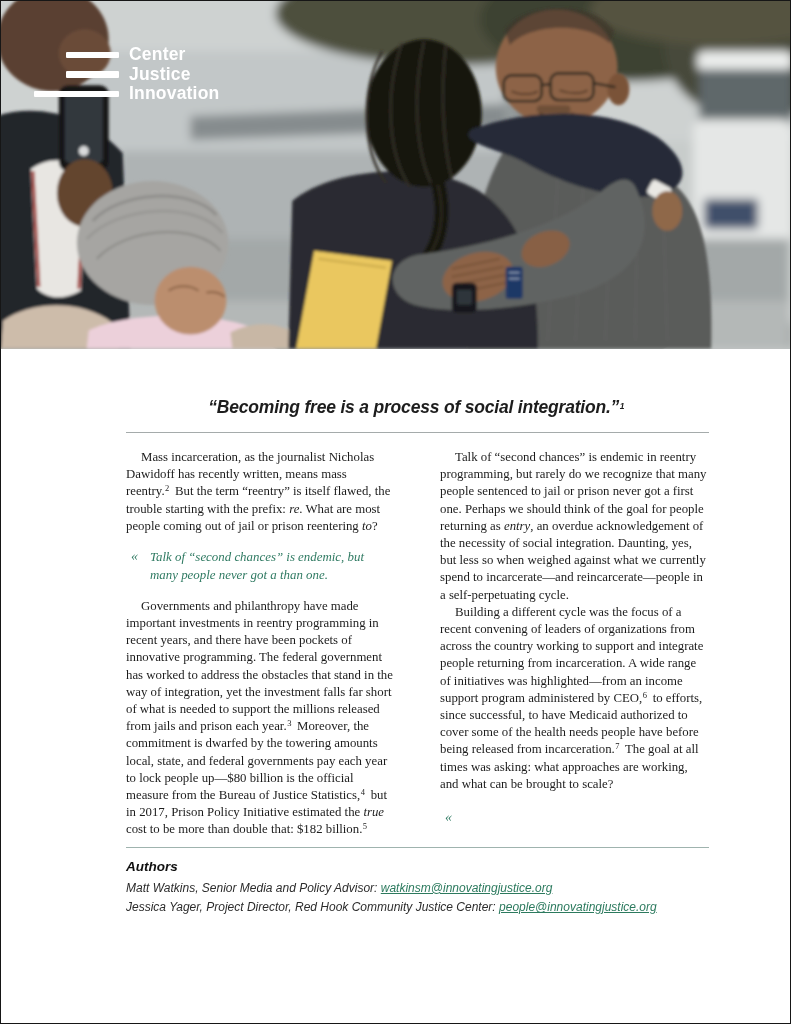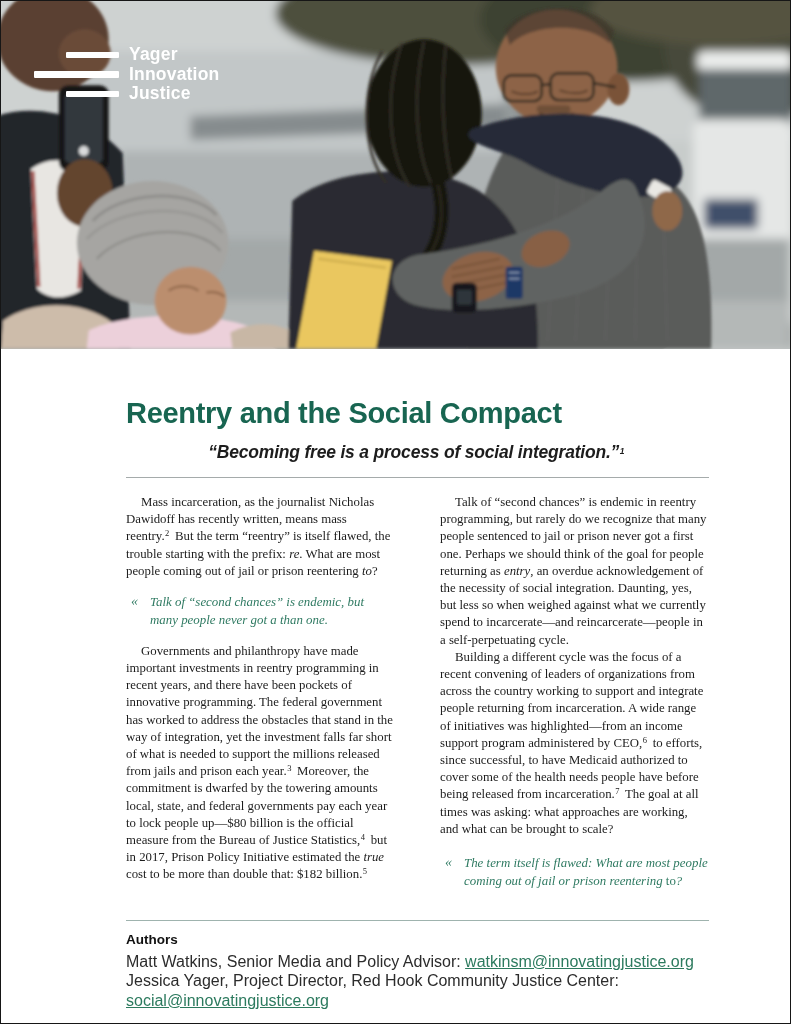"Yager" span.logo-text { text: Yager -> Center }
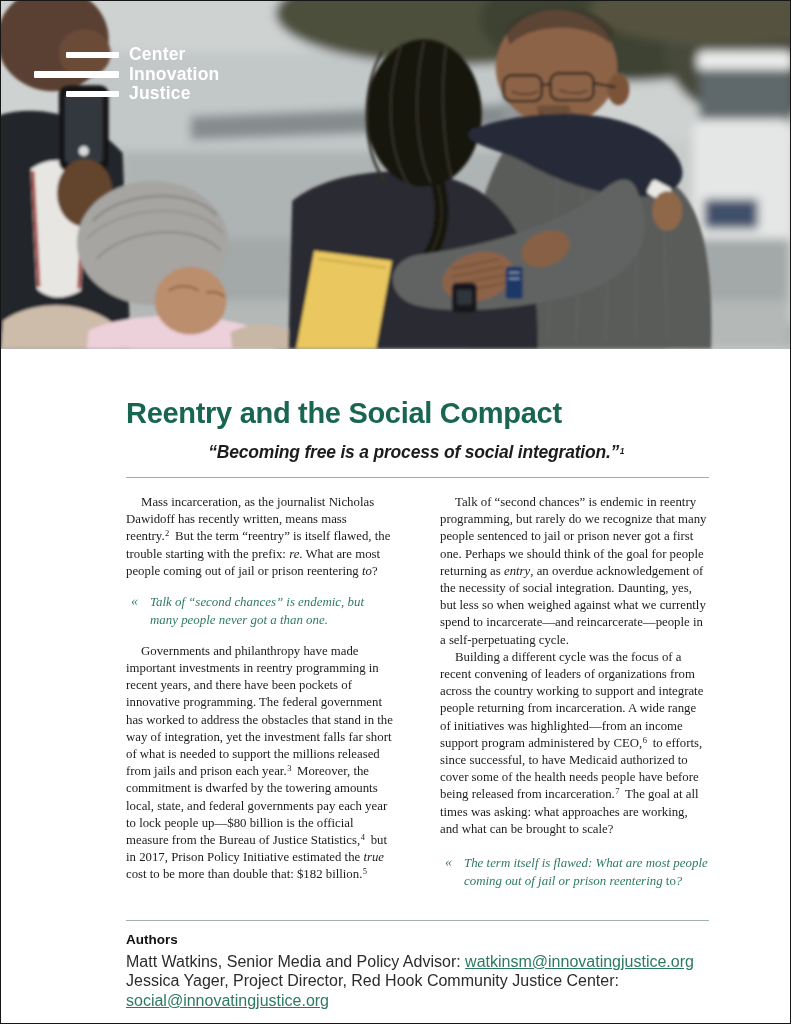"Innovation" div.logo-row { order: before "Justice" -> after "Justice" }
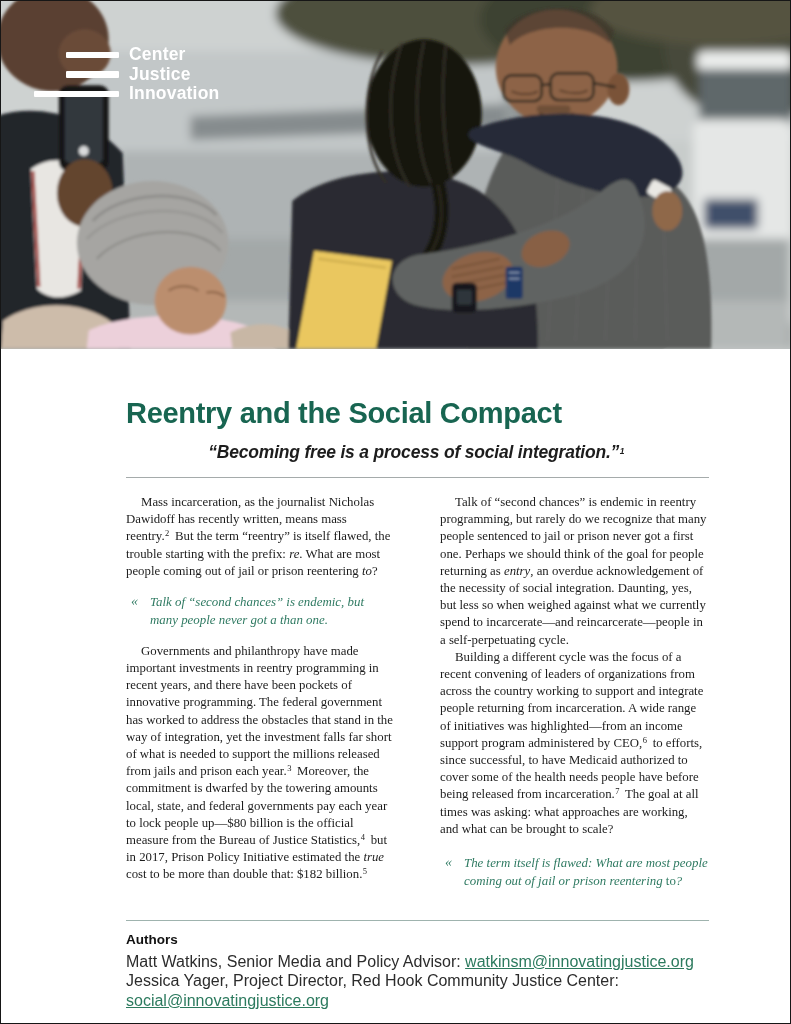"Reentry and the Social Compact" h1.title { html: <h1>Reentry and the Social Compact</h1> -> none }
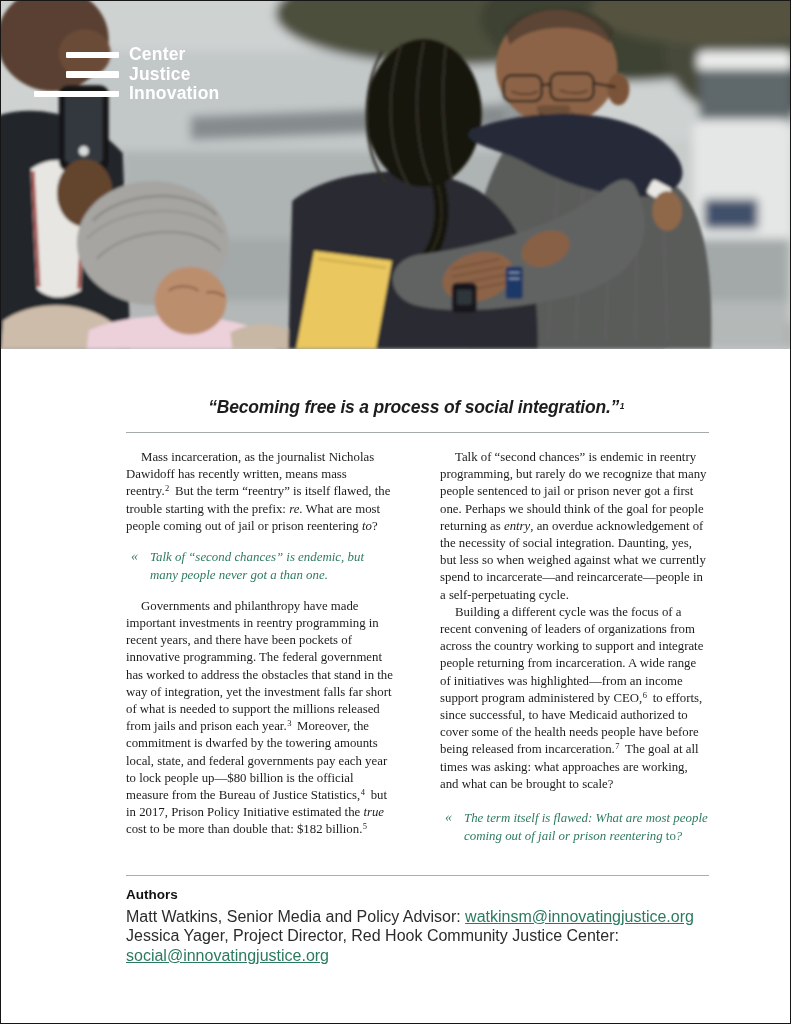"The term itself is flawed:" span.pq-text { html: <span>The term itself is flawed: What are most people coming out of jail or prison reentering <span>to</span>?</span> -> none }
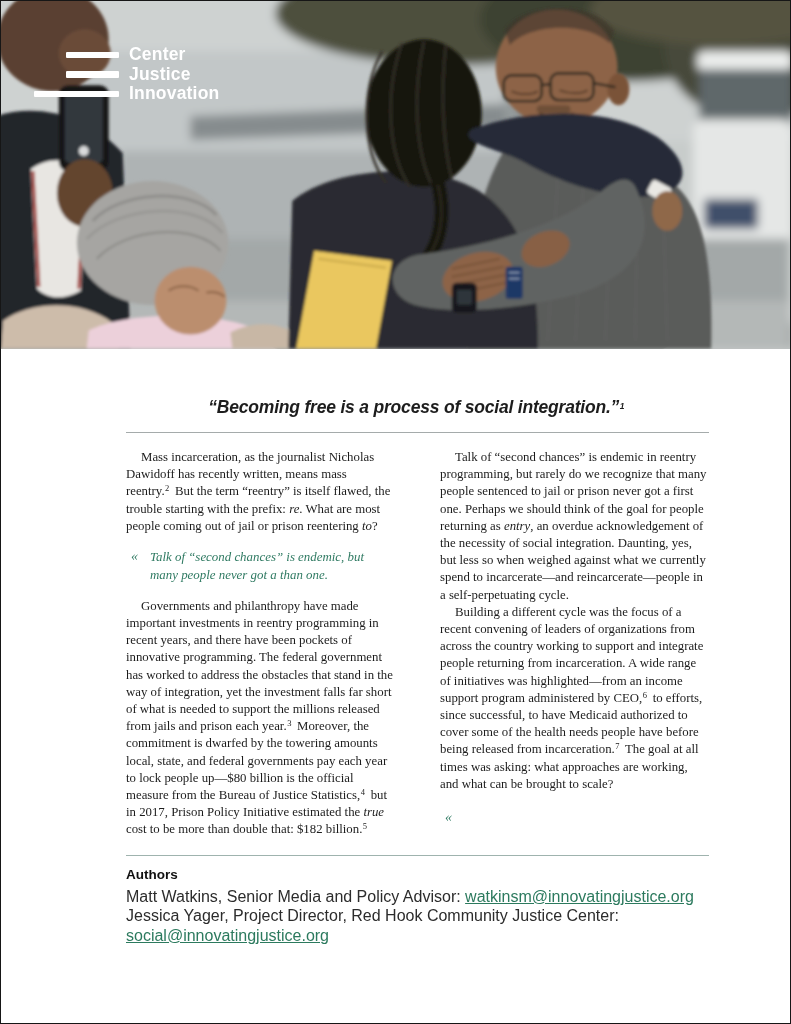"Authors" .authors { font-style: none -> italic; margin-top: 16px -> 8px }
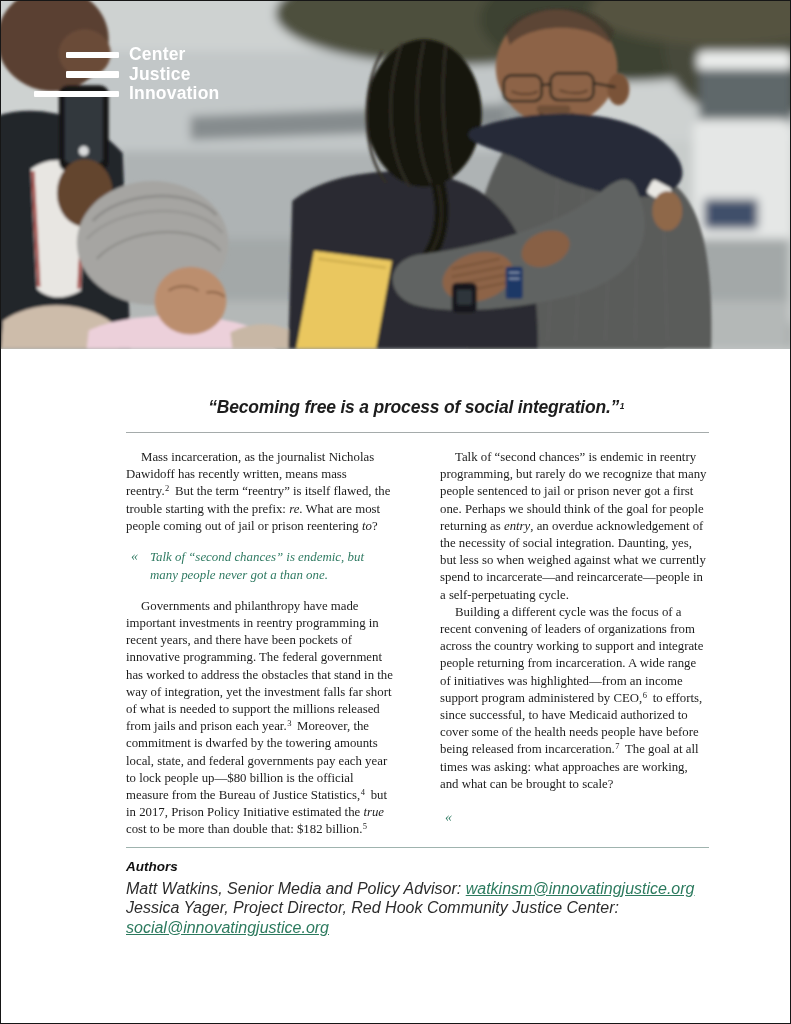"Matt Watkins, Senior Media and" .author-line { font-size: 16px -> 12px }
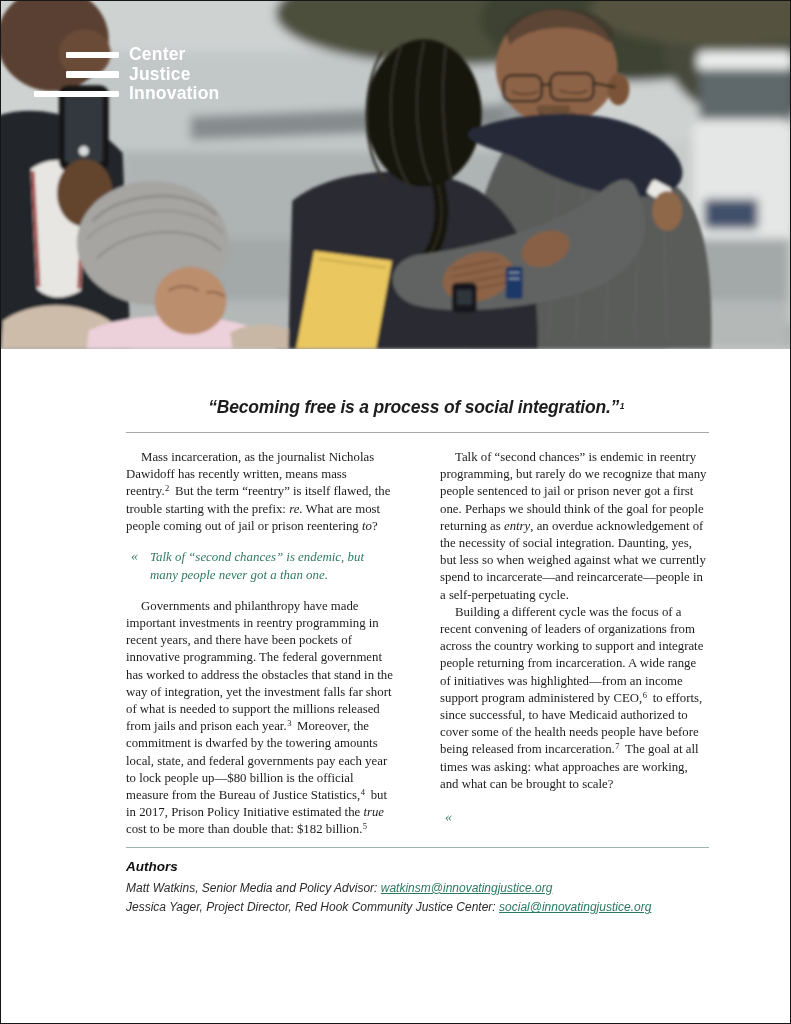"social@innovatingjustice.org" a.email-link { text: social@innovatingjustice.org -> people@innovatingjustice.org }
